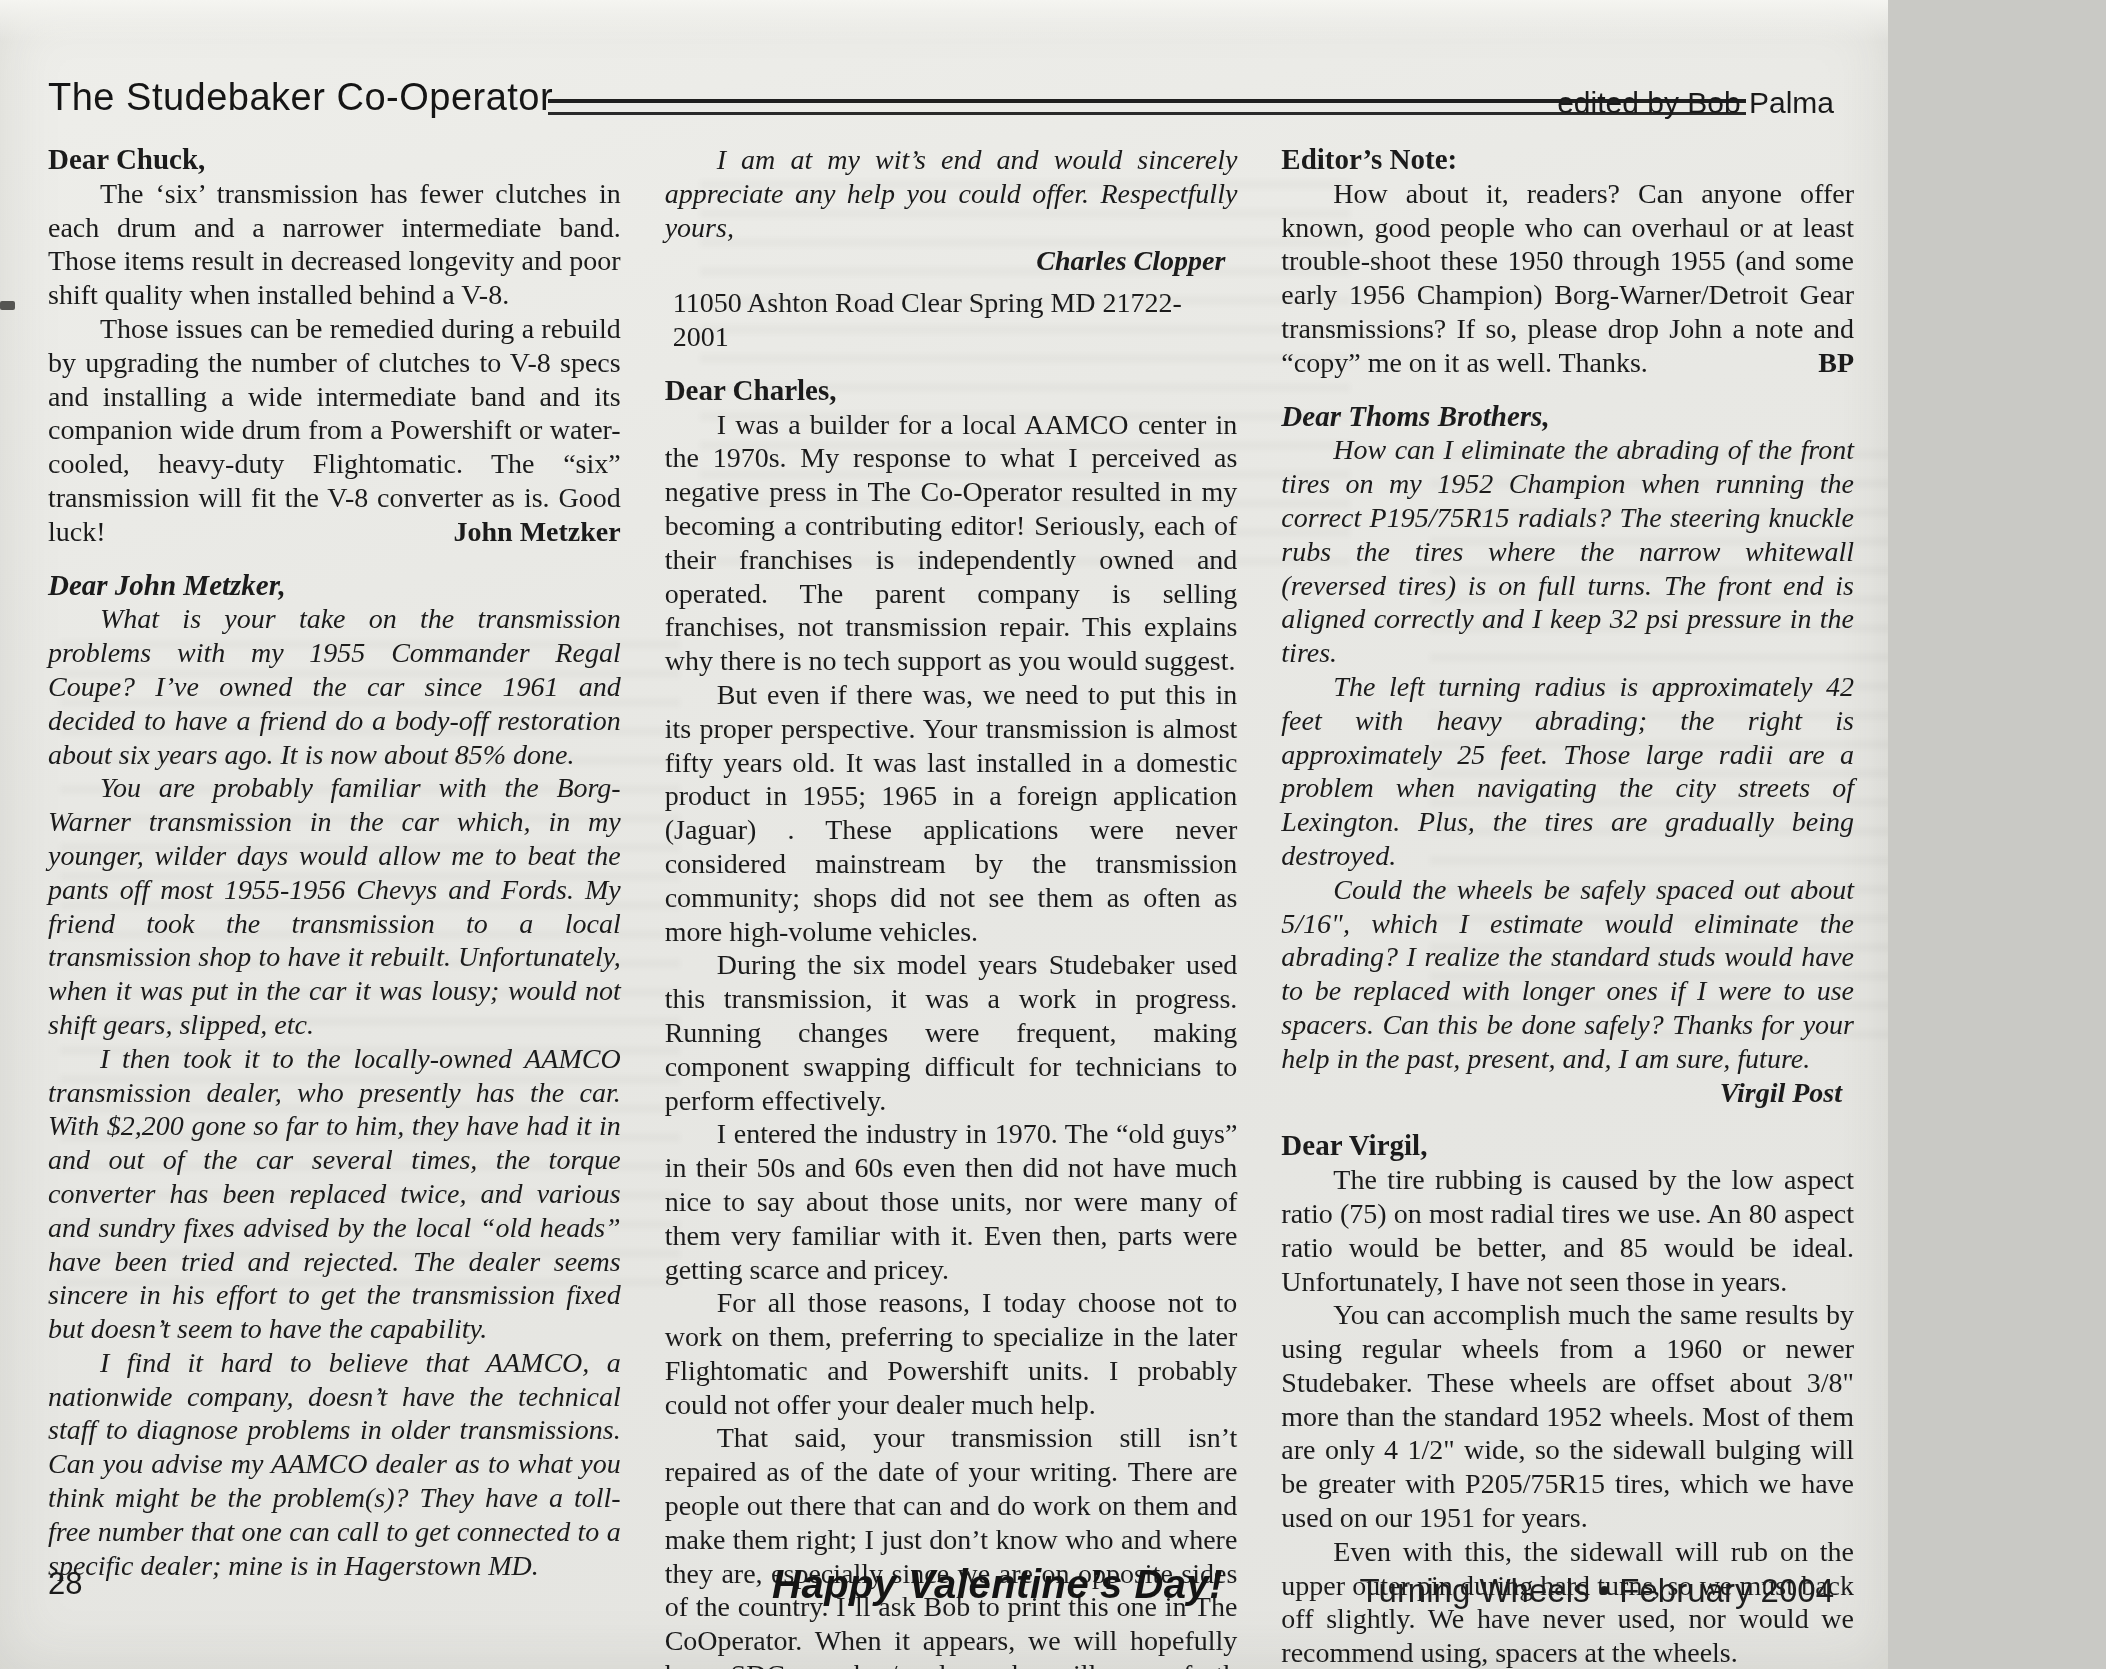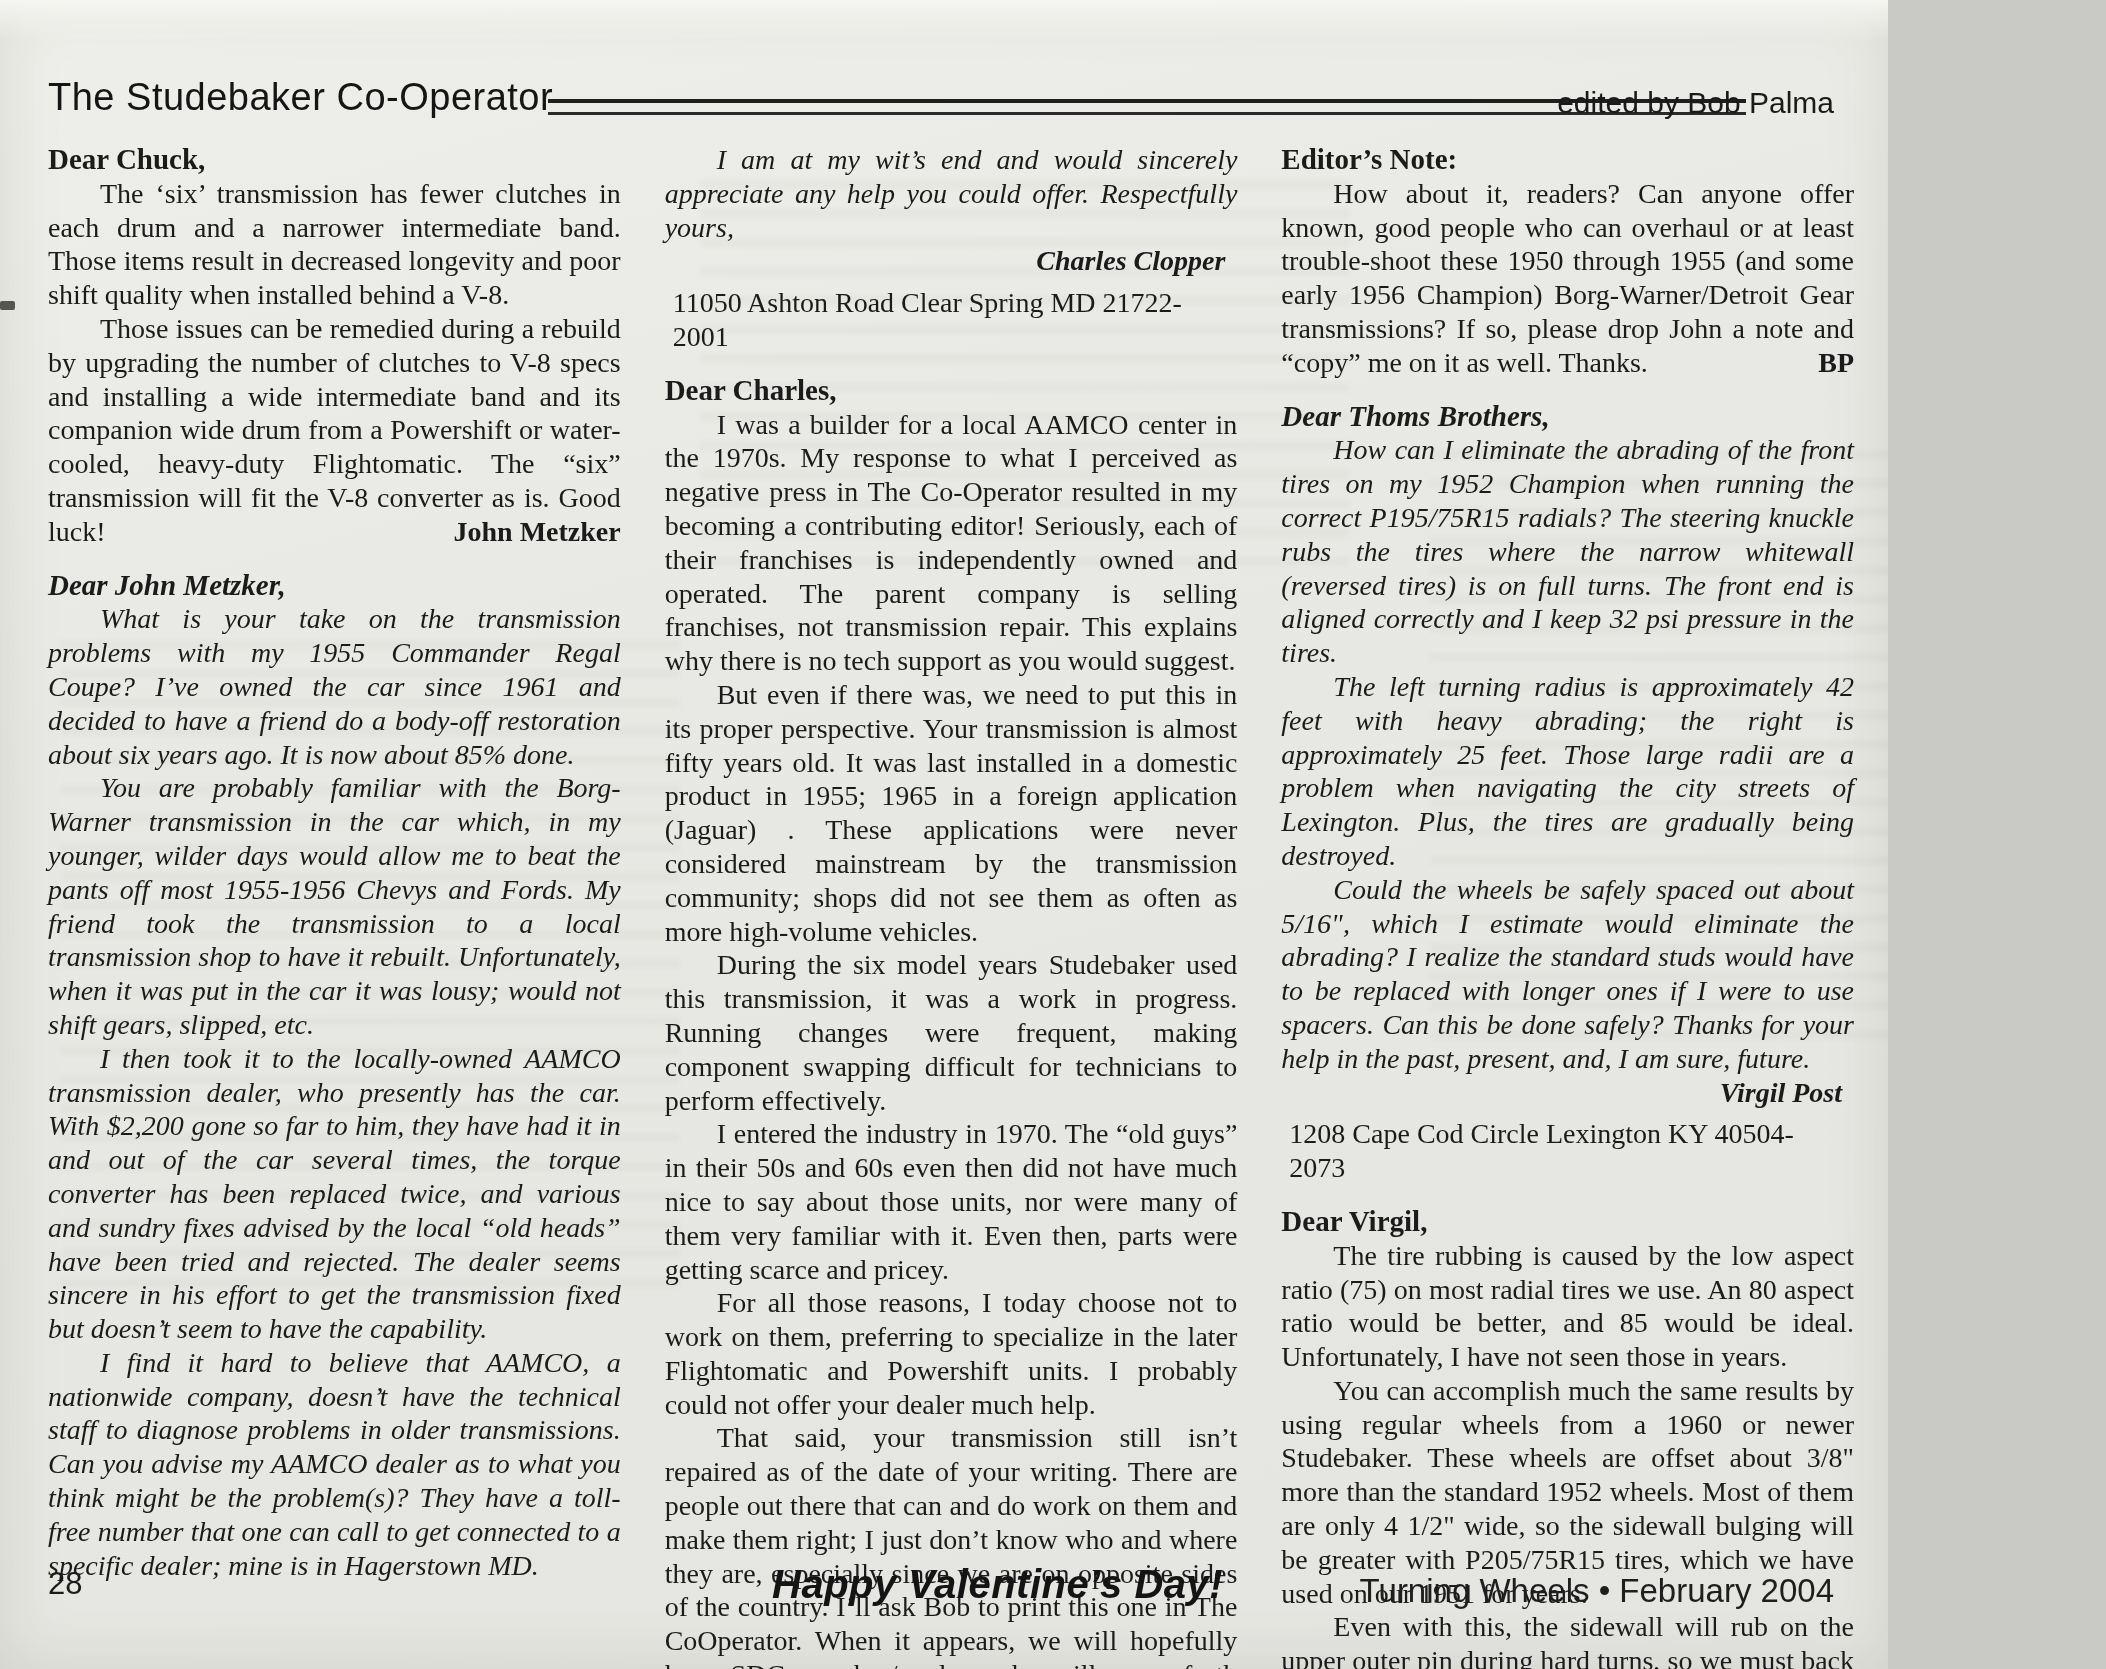"1208 Cape Cod Circle Lexington" div.address { html: <div>1208 Cape Cod Circle Lexington KY 40504-2073</div> -> none }
